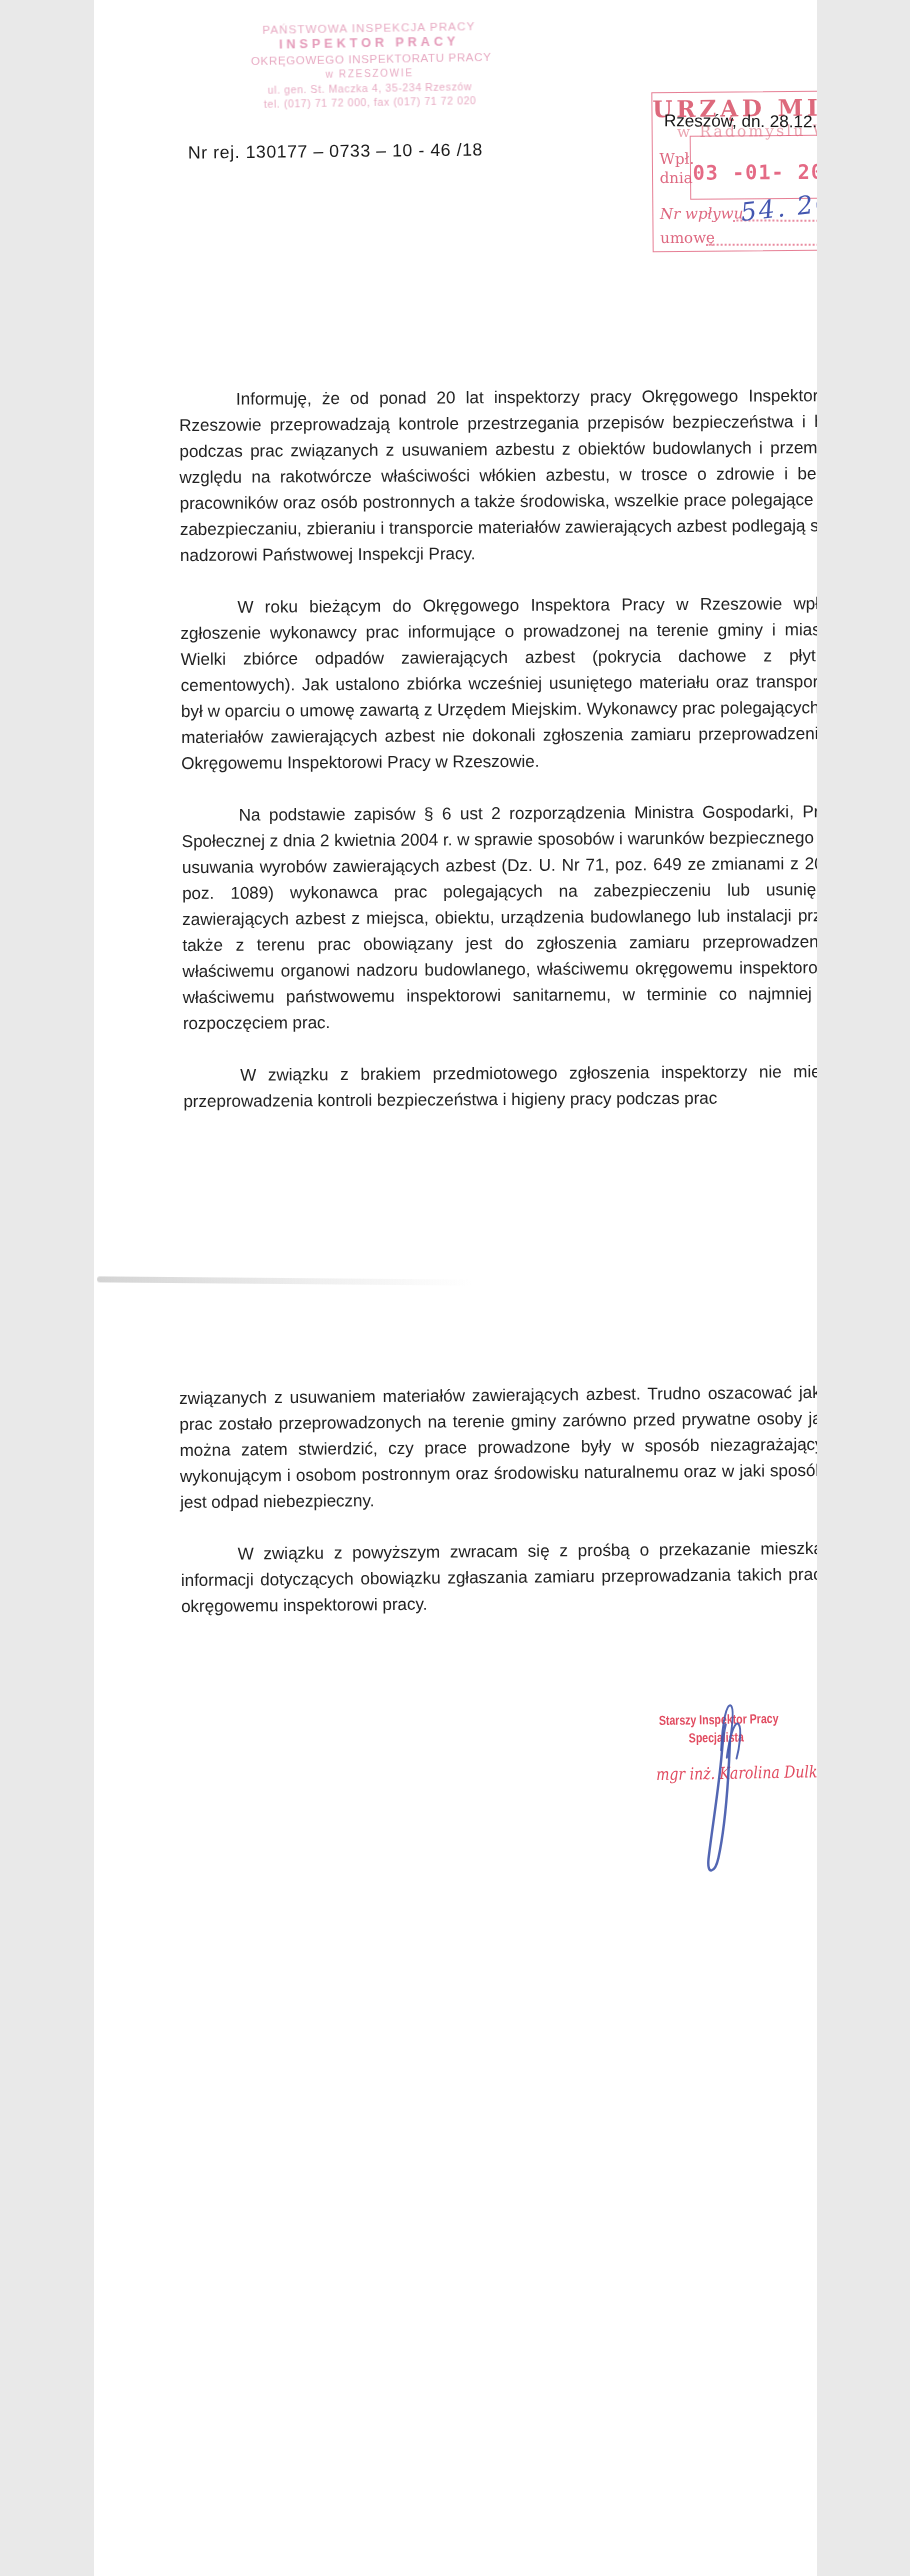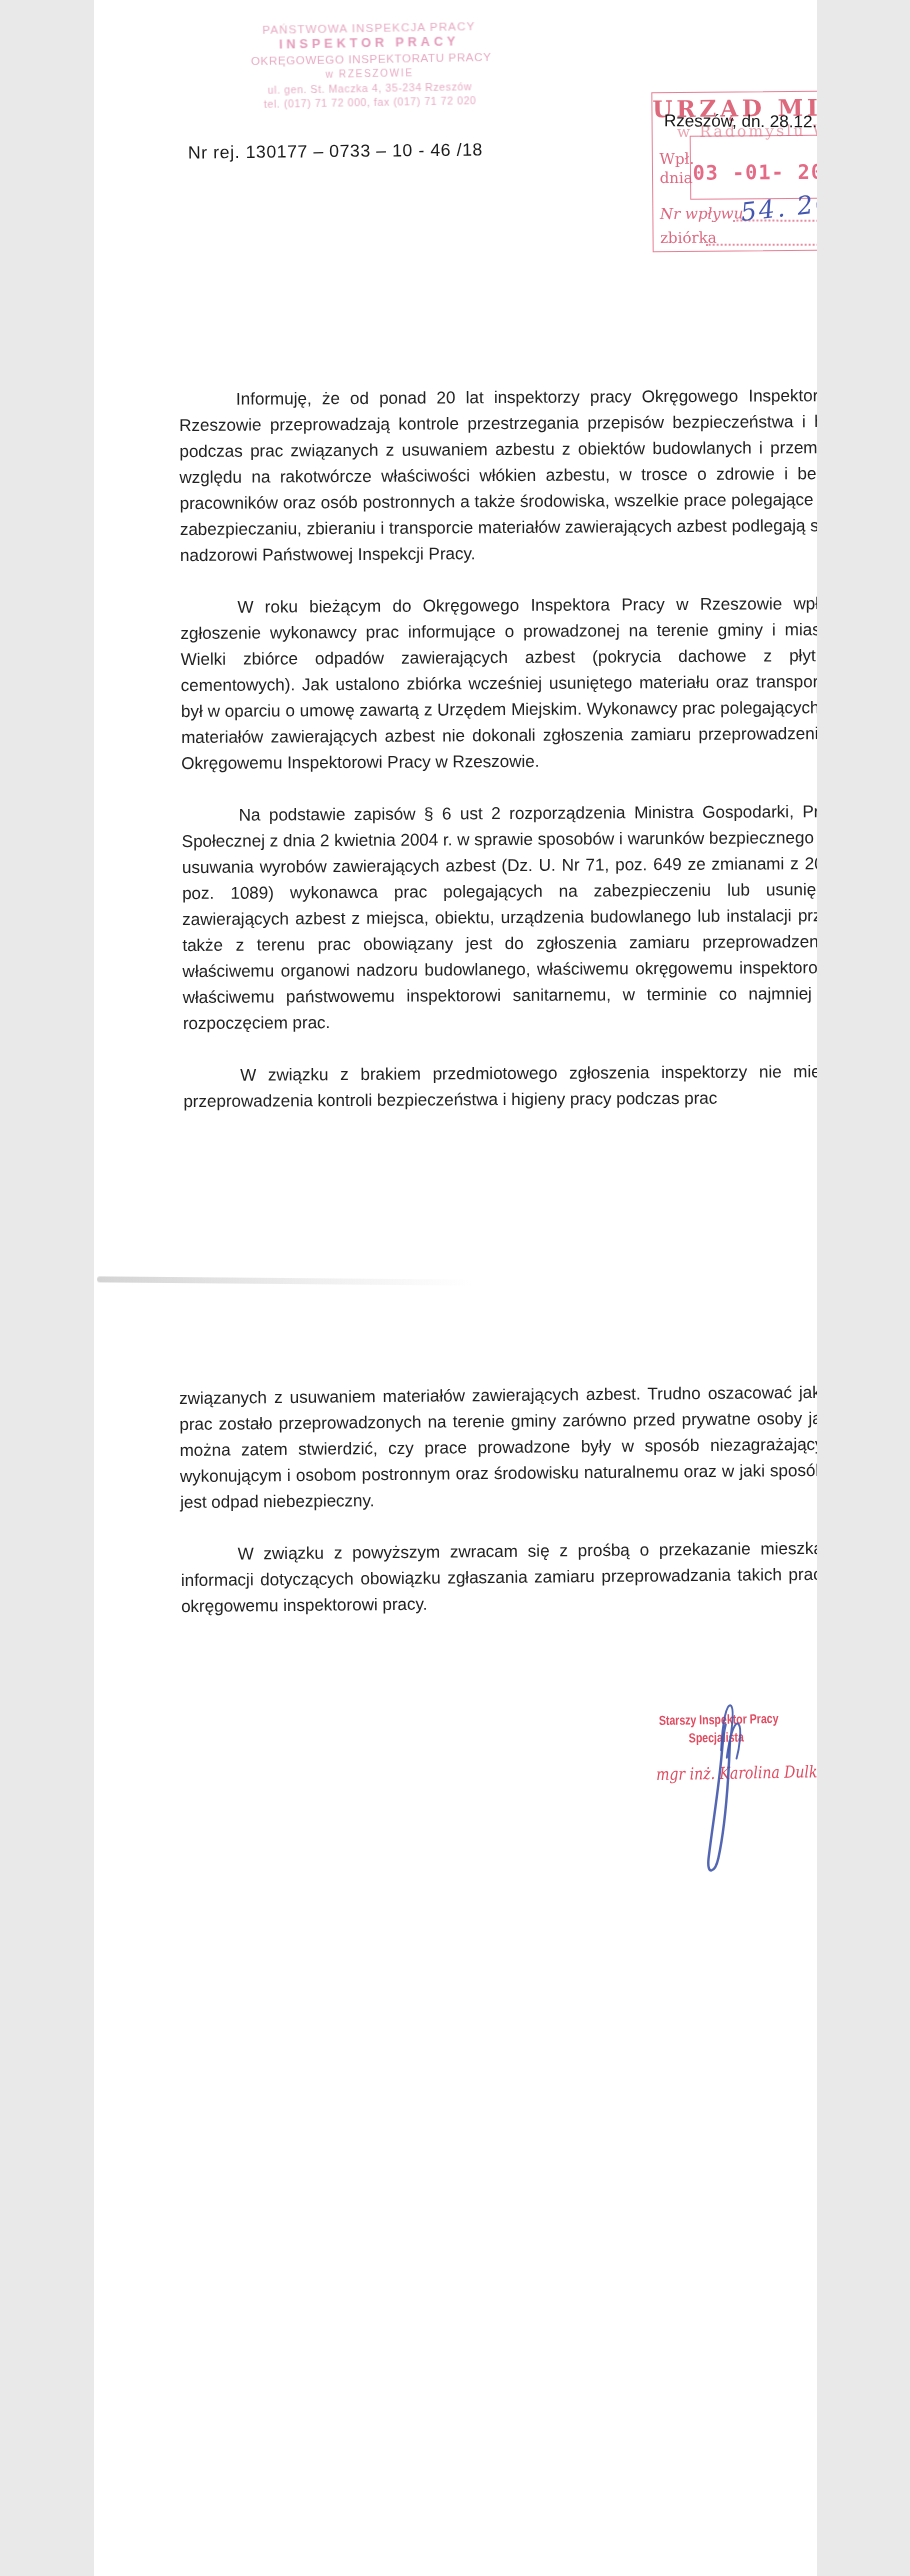"zbiórka" div.stamp-label { text: zbiórka -> umowę }
